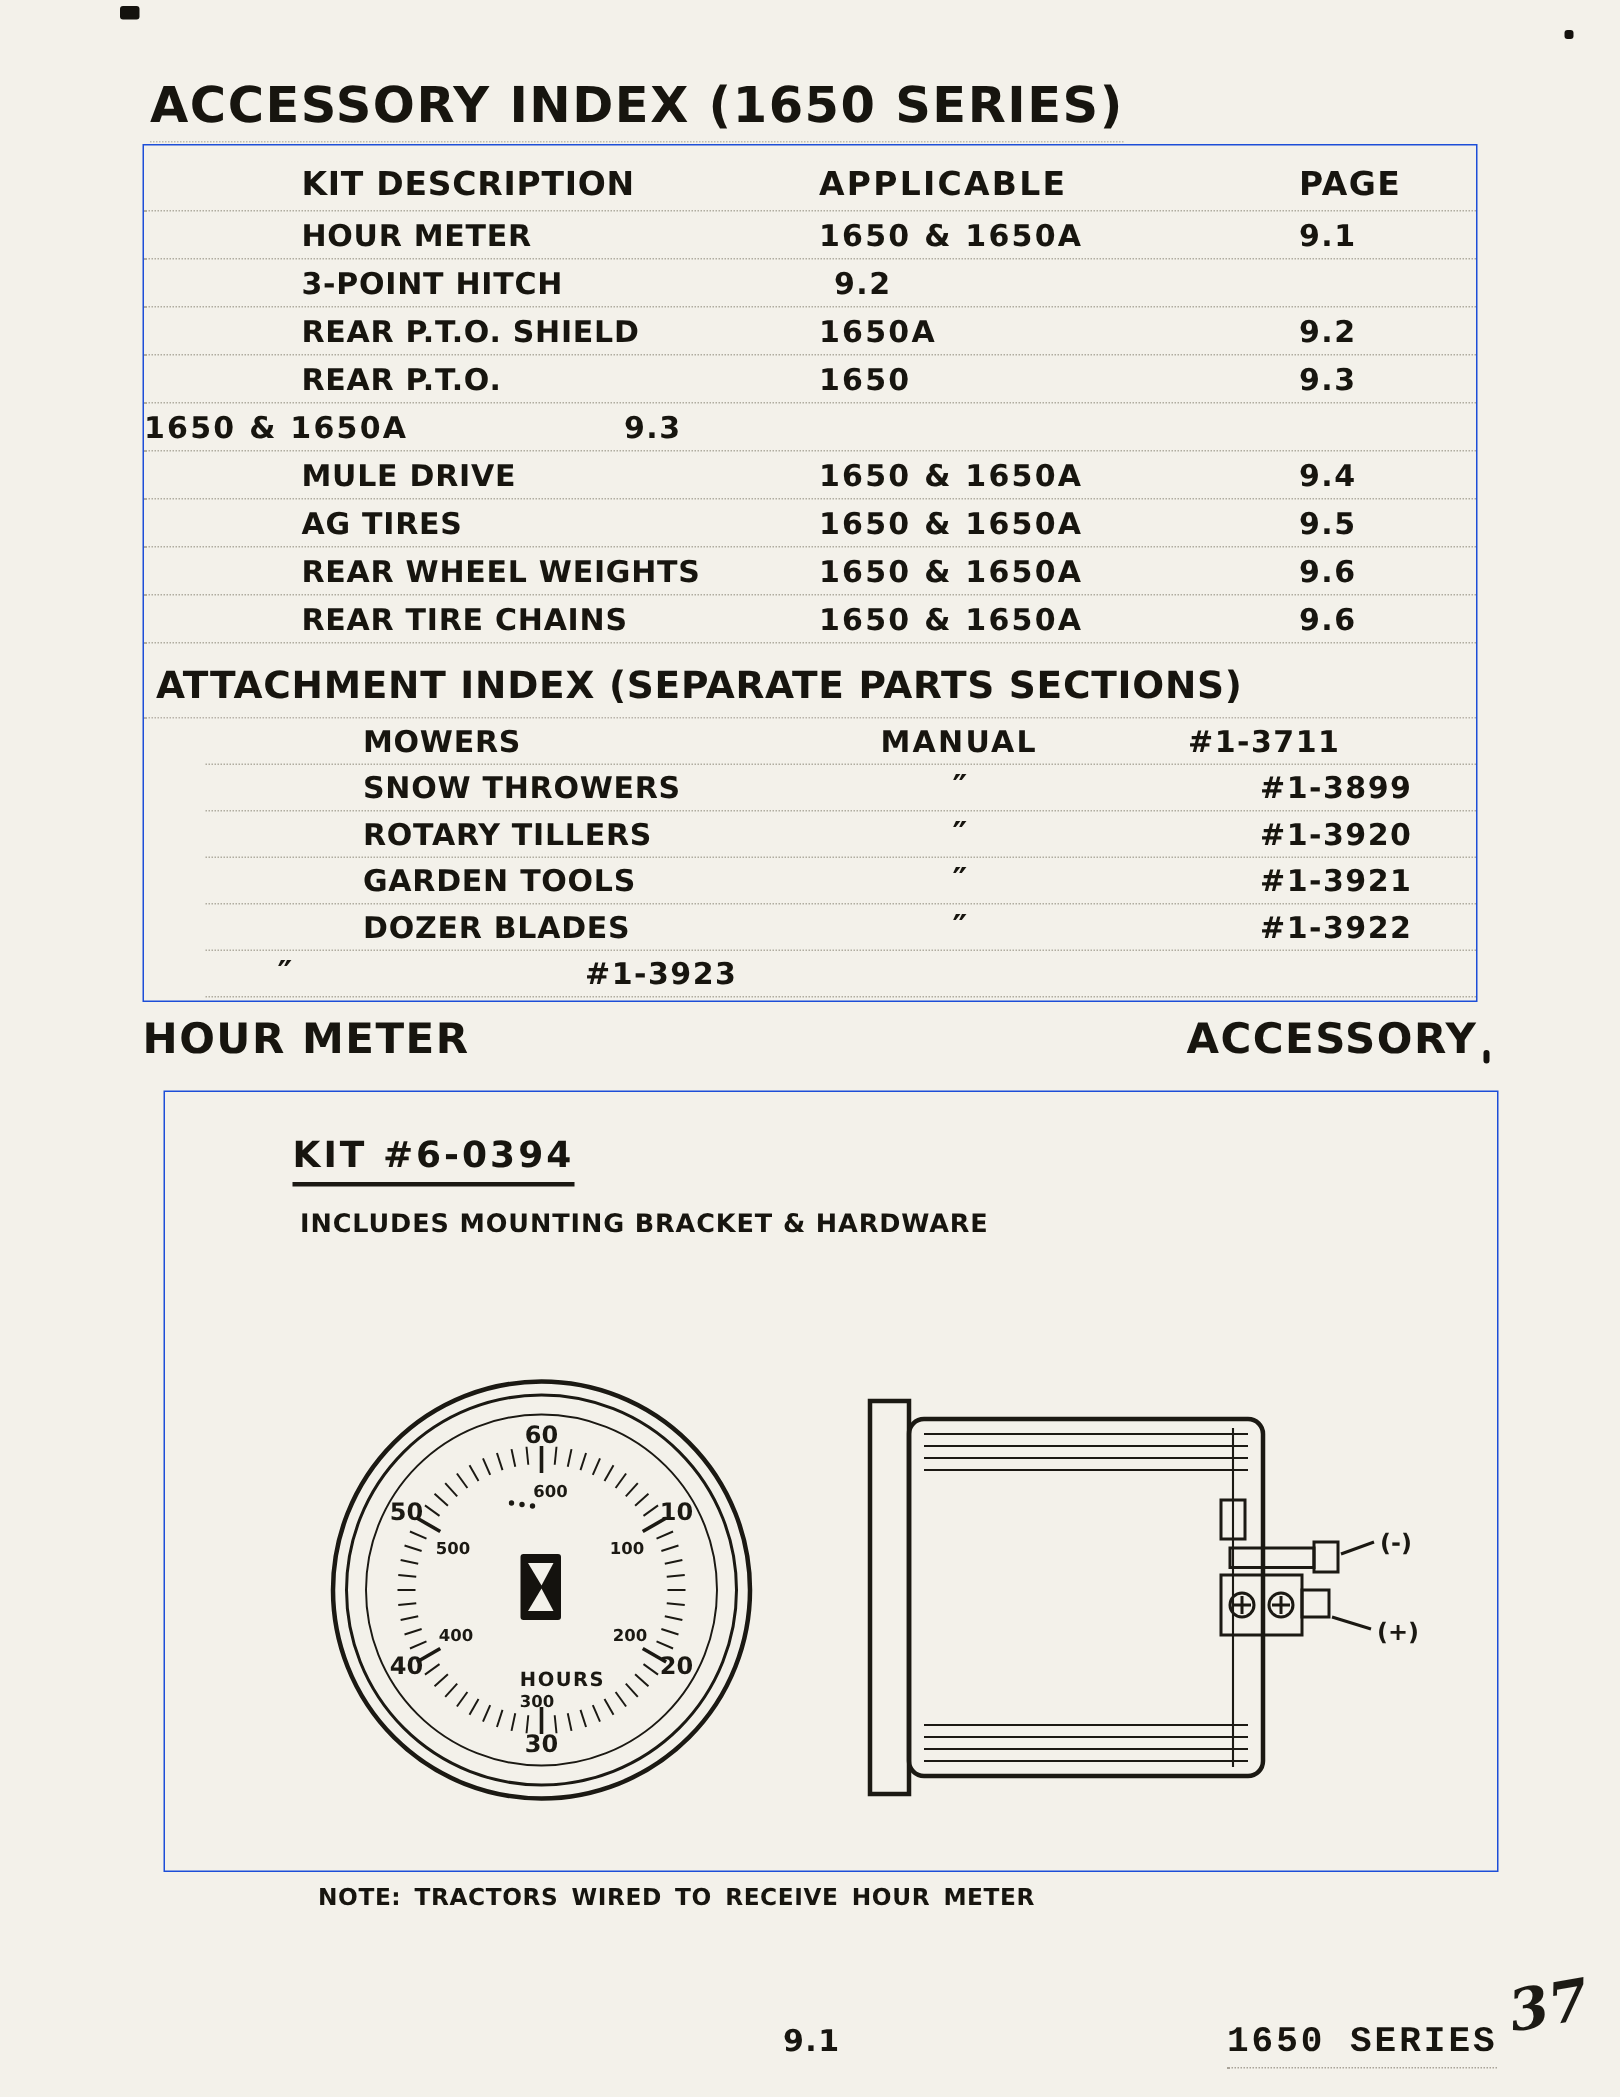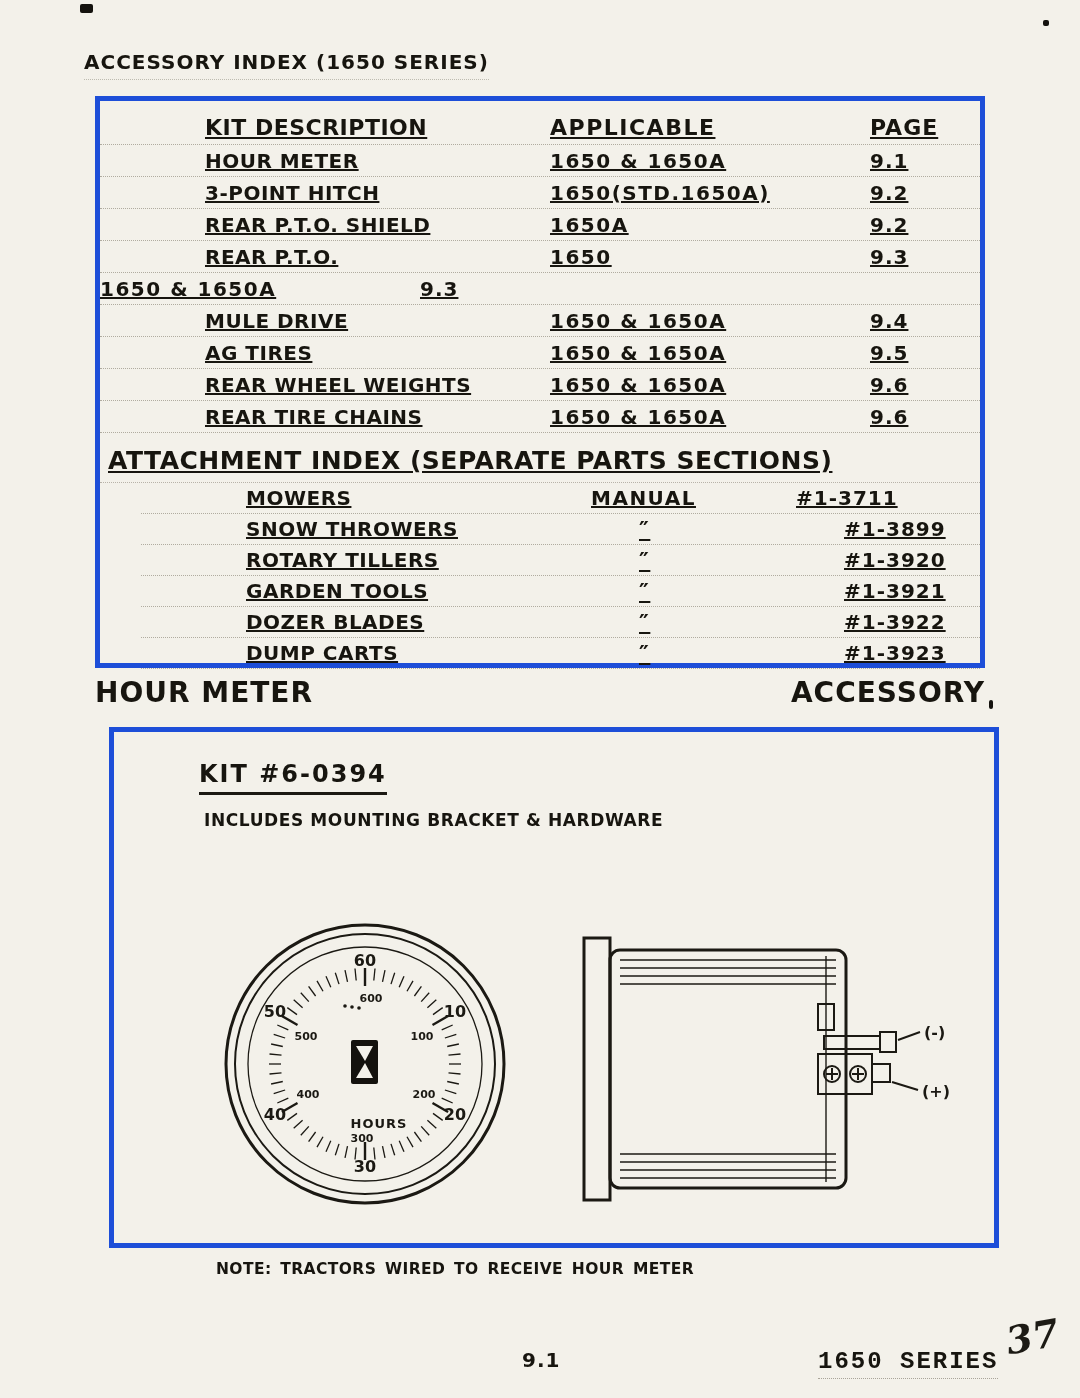"ACCESSORY INDEX (1650 SERIES)" .title { font-size: 20px -> 33px; left: 84px -> 100px }
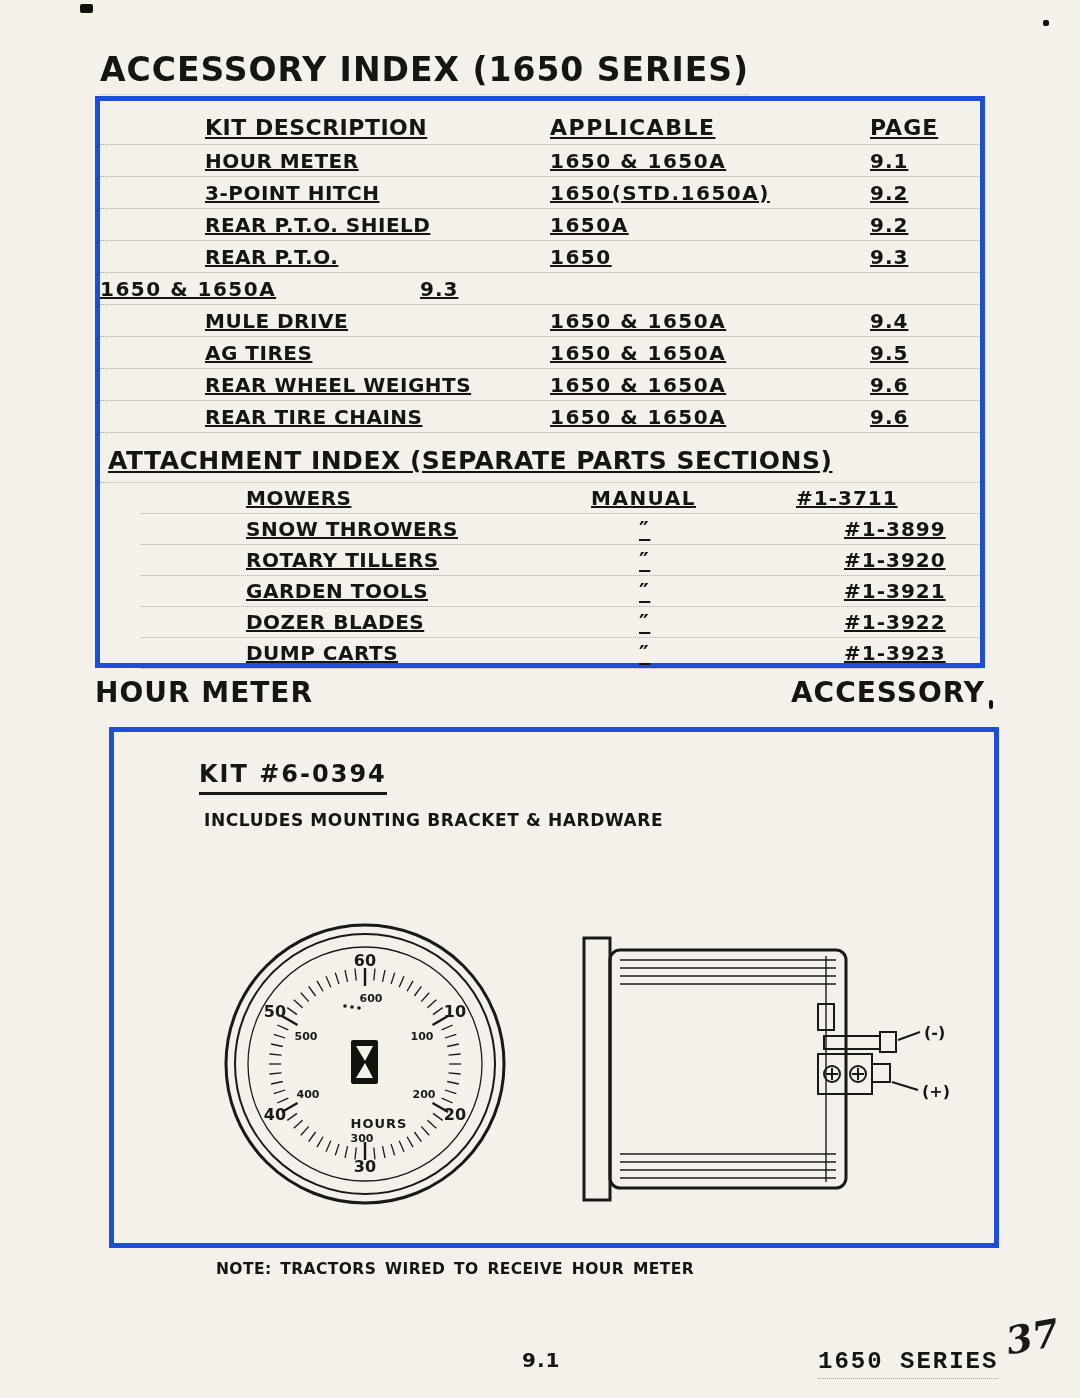"KIT DESCRIPTION" .box { border: 5px solid #1d4ed8 -> 1px solid #1d4ed8; text-decoration: underline -> none }
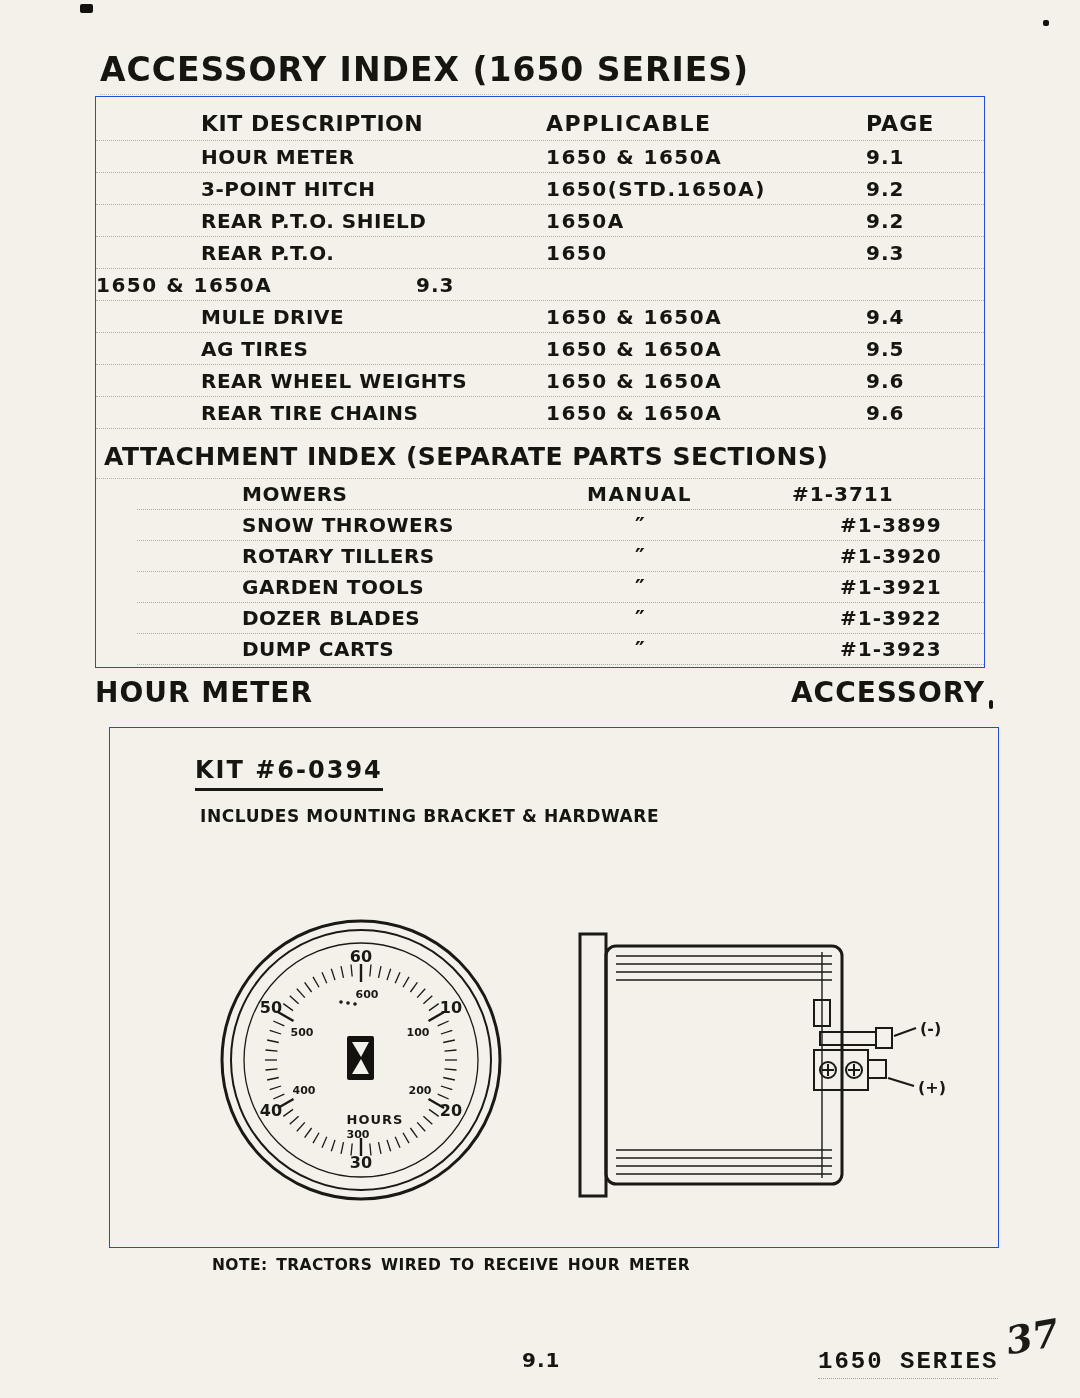"1650(STD.1650A)" div.c2 { html: <div>1650(STD.1650A)</div> -> none }
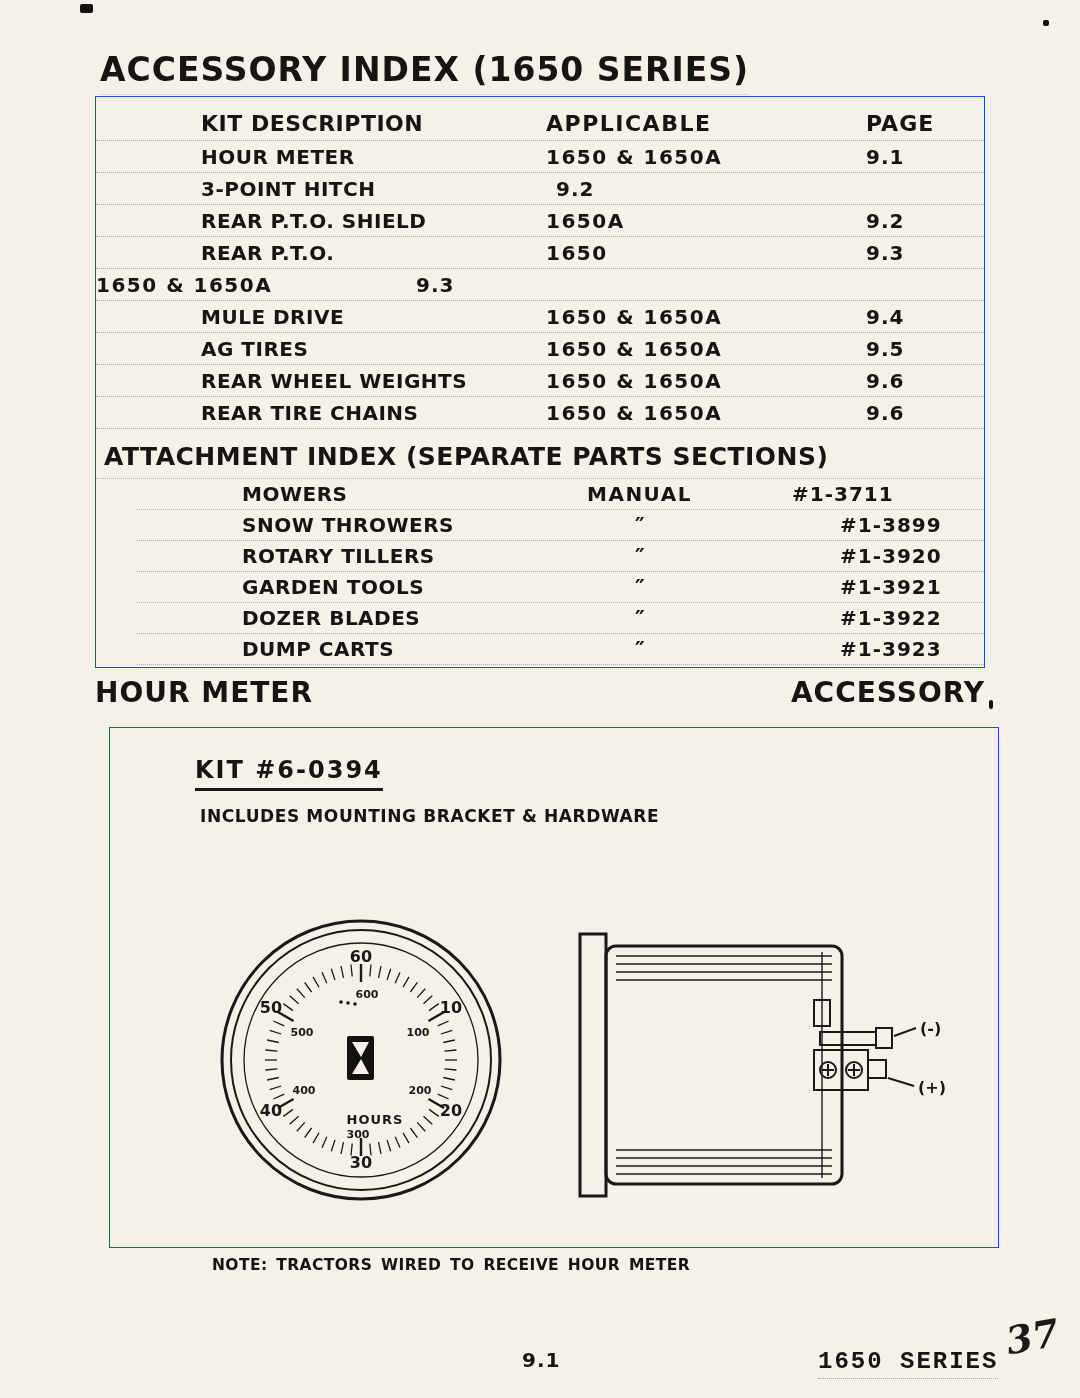"DUMP CARTS" div.c1 { html: <div>DUMP CARTS</div> -> none }
